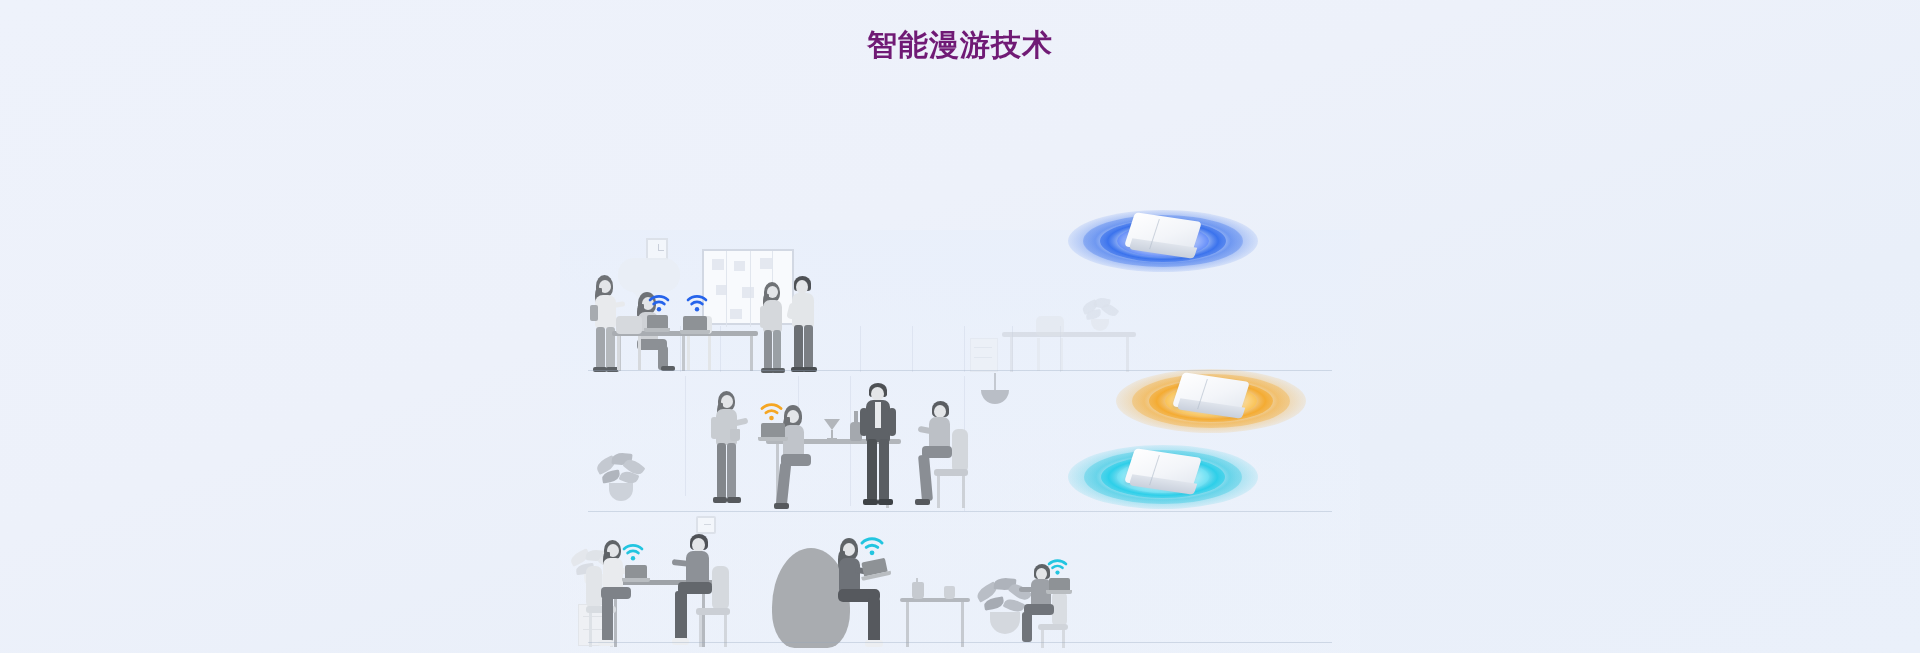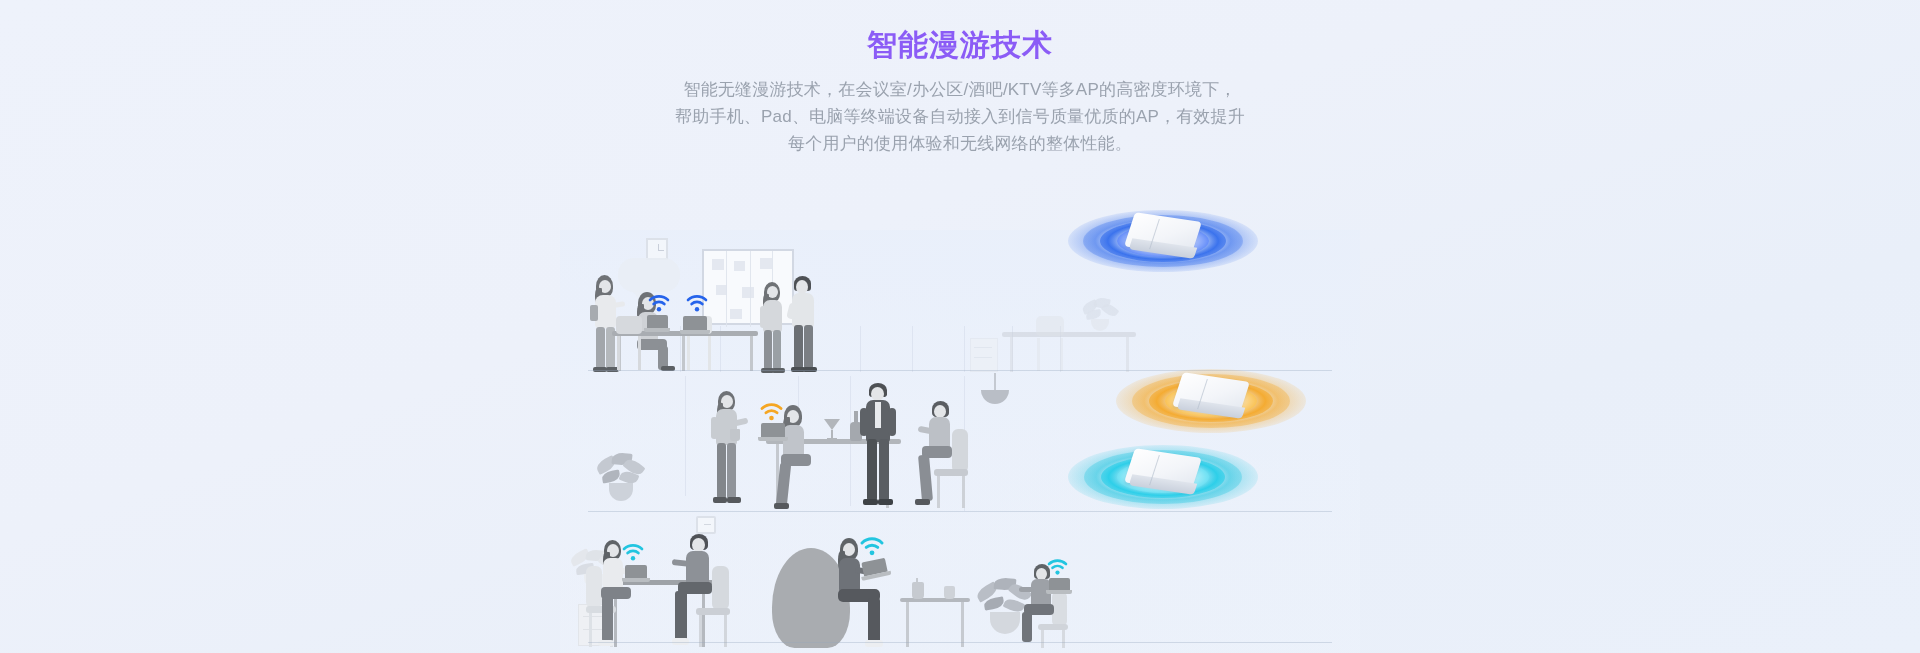"智能漫游技术" .title-line { color: #8b5cf6 -> #701a75 }
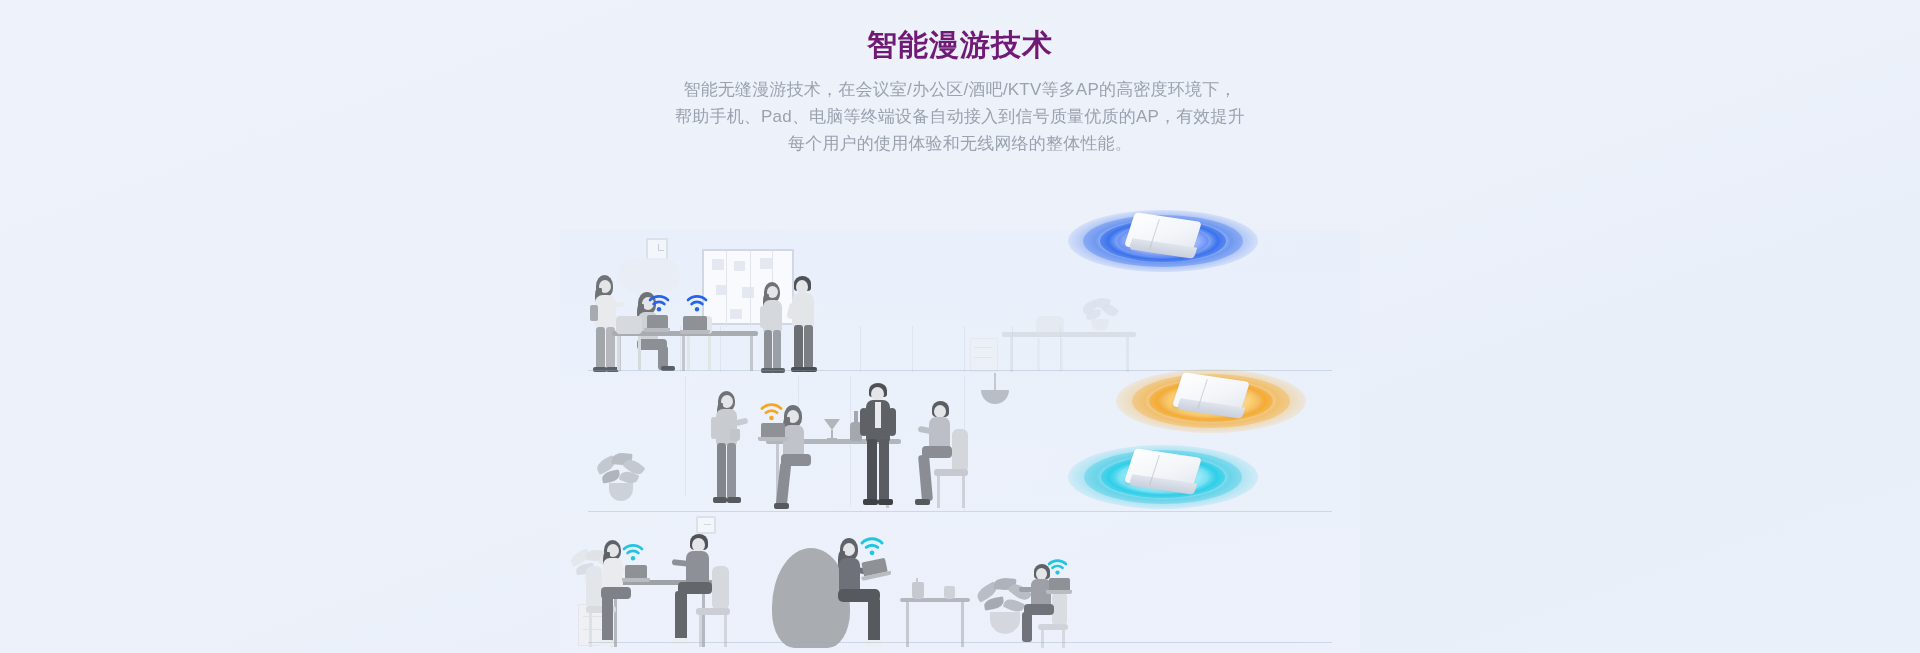"智能无缝漫游技术，在会议室/办公区/酒吧/KTV等多AP的高密度环境下，" div.subtitle { html: <div> <div>智能无缝漫游技术，在会议室/办公区/酒吧/KTV等多AP的高密度环境下，</div> <div>帮助手机、Pad、电脑等终端设备自动接入到信号质量优质的AP，有效提升</div> <div>每个用户的使用体验和无线网络的整体性能。</div> </div> -> none }
